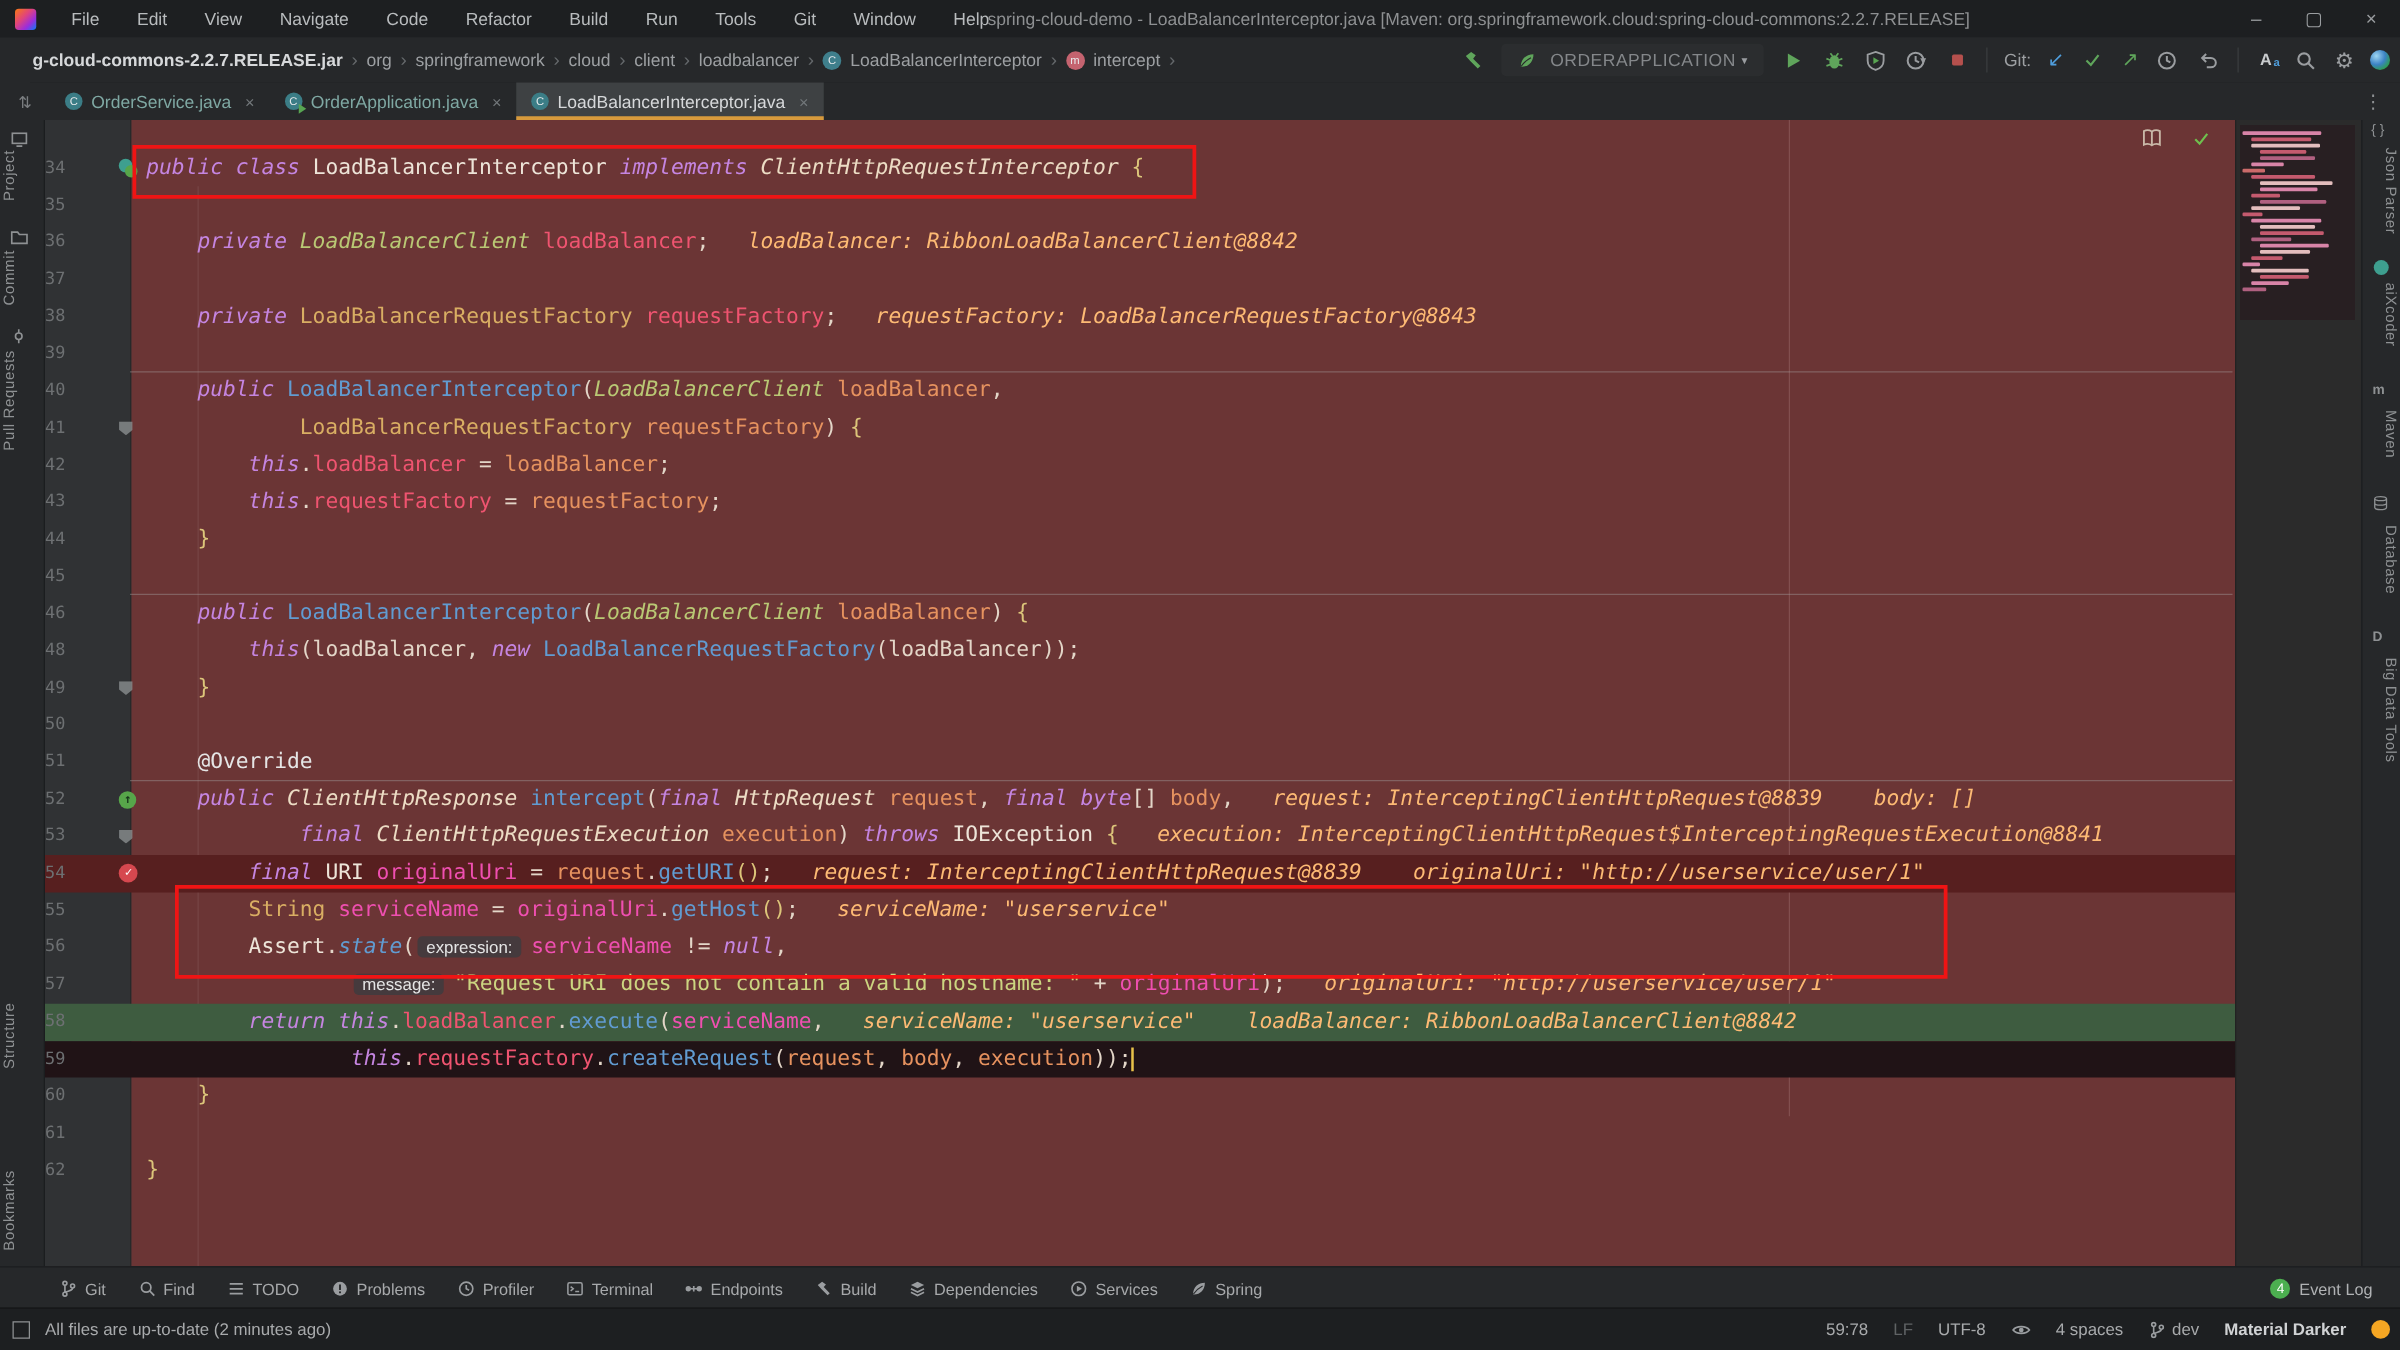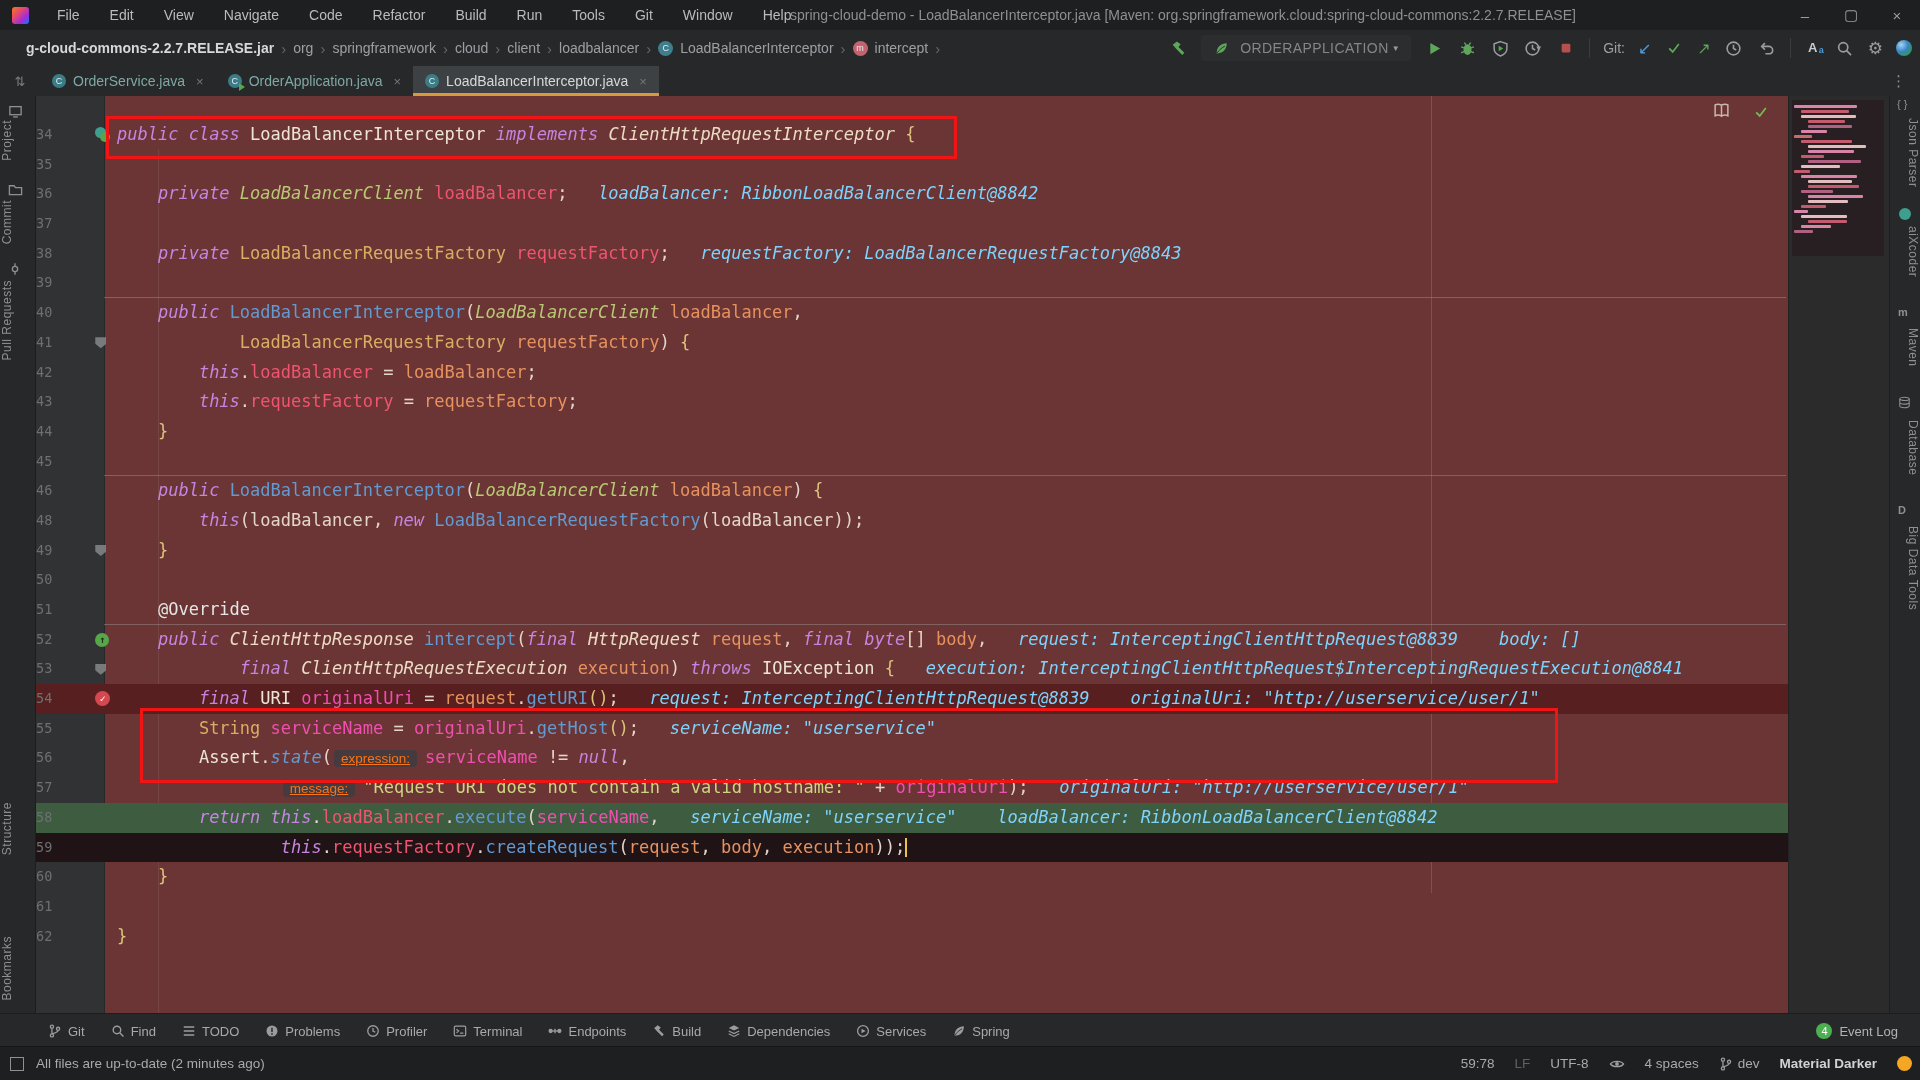"loadBalancer:" .tk-dbg { color: #7dd3fc -> #fdba74 }
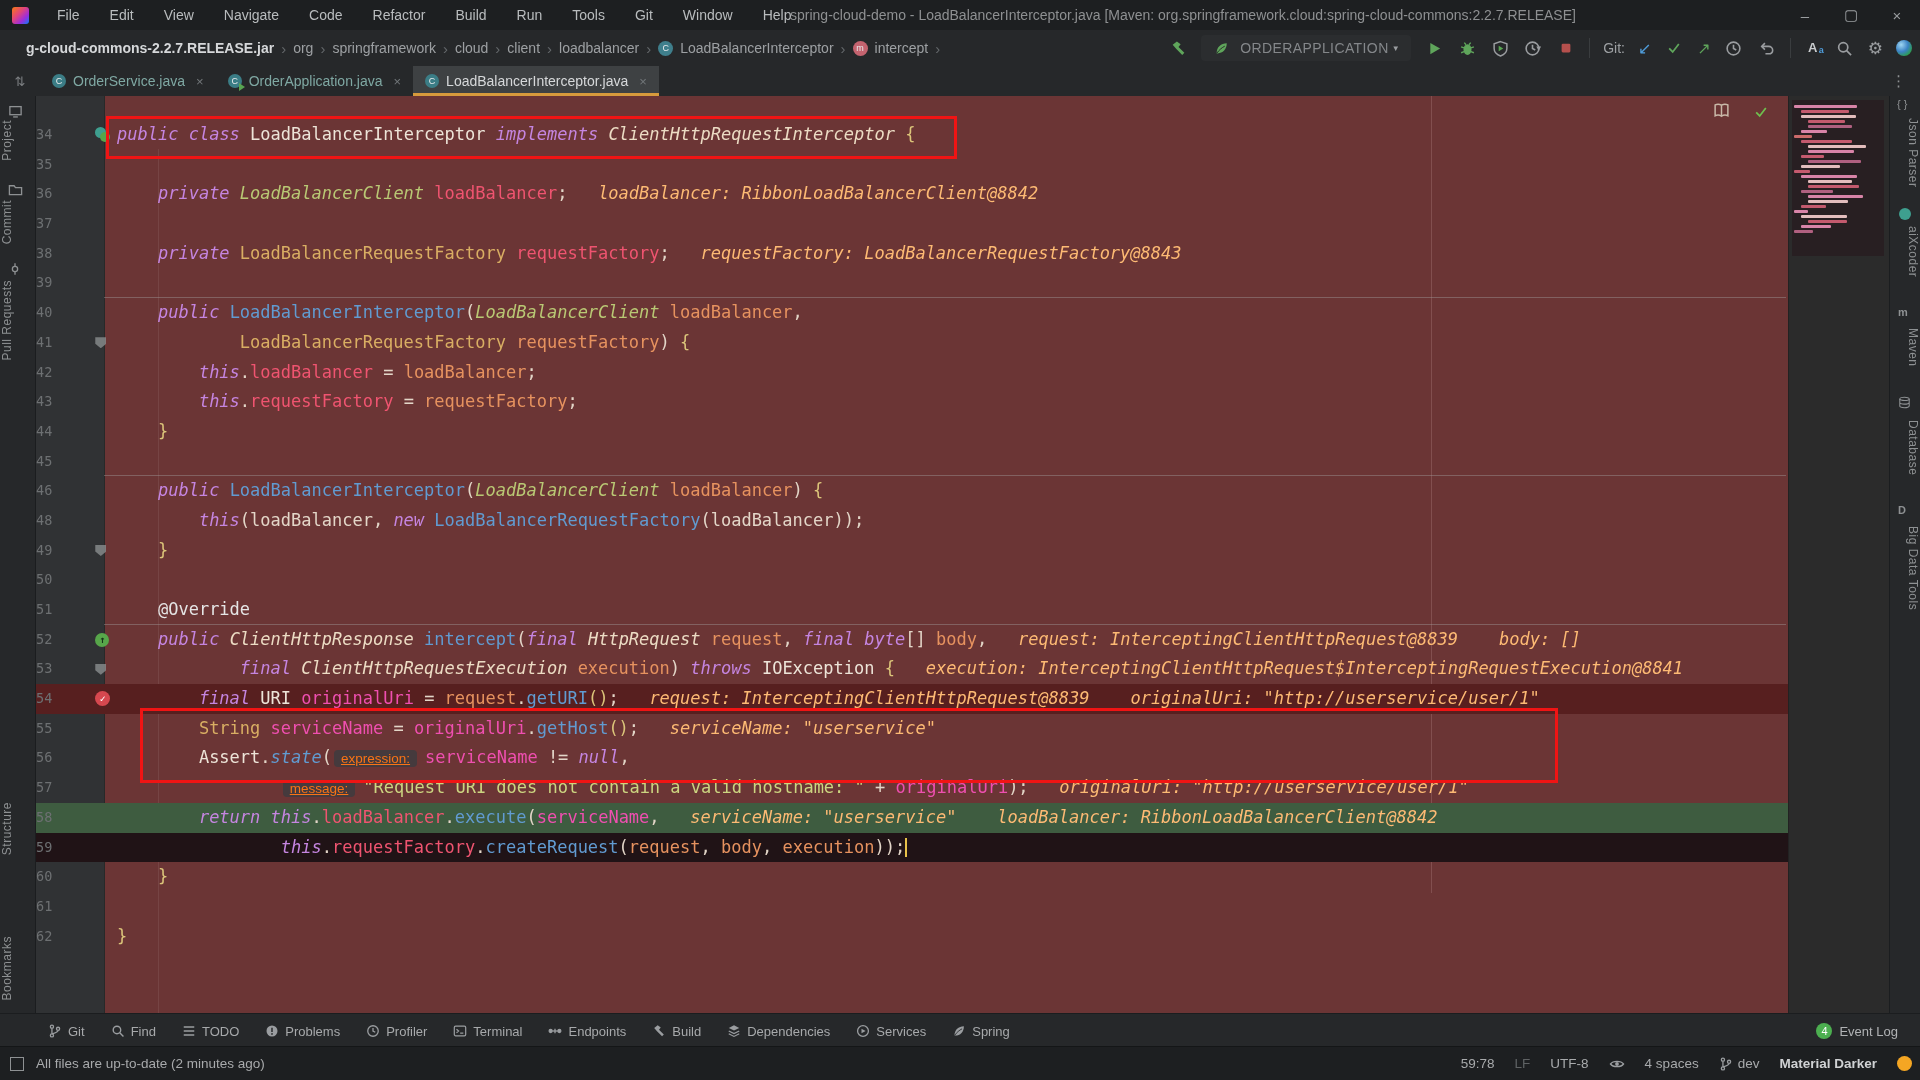"expression:" .tk-chip { color: #f97316 -> #e5e5e5; text-decoration: underline -> none }
